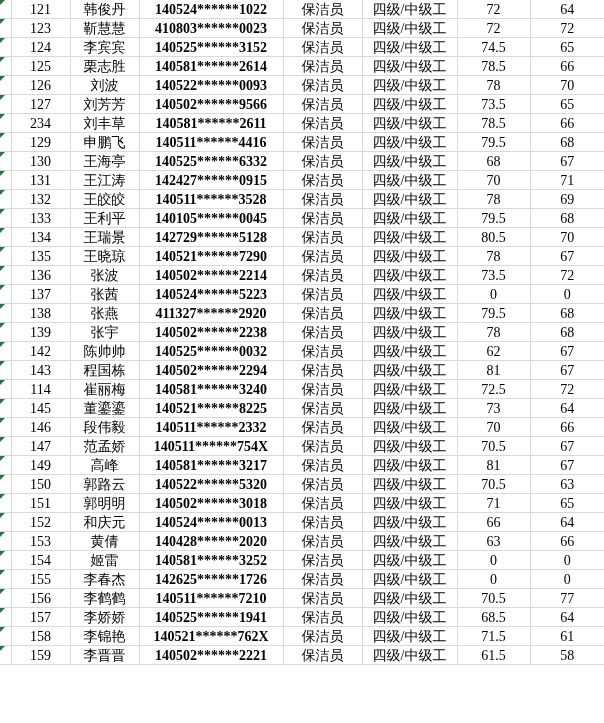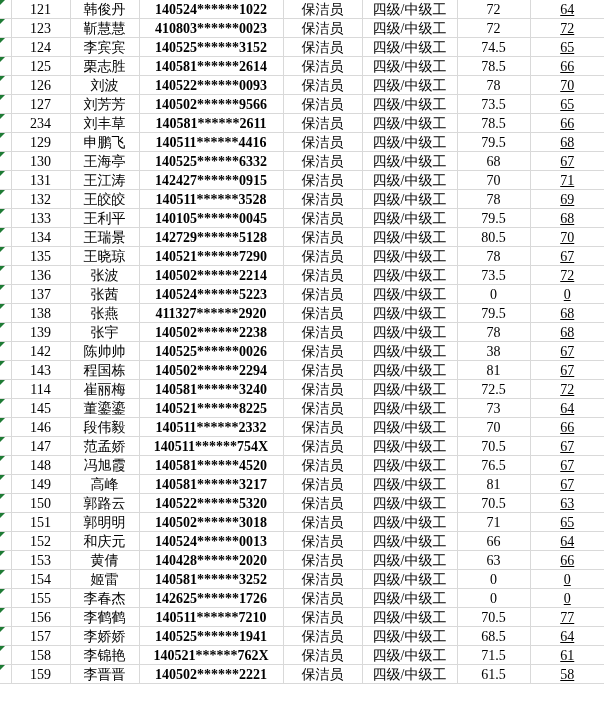"64" table.sheet td:last-child { text-decoration: underline -> none }
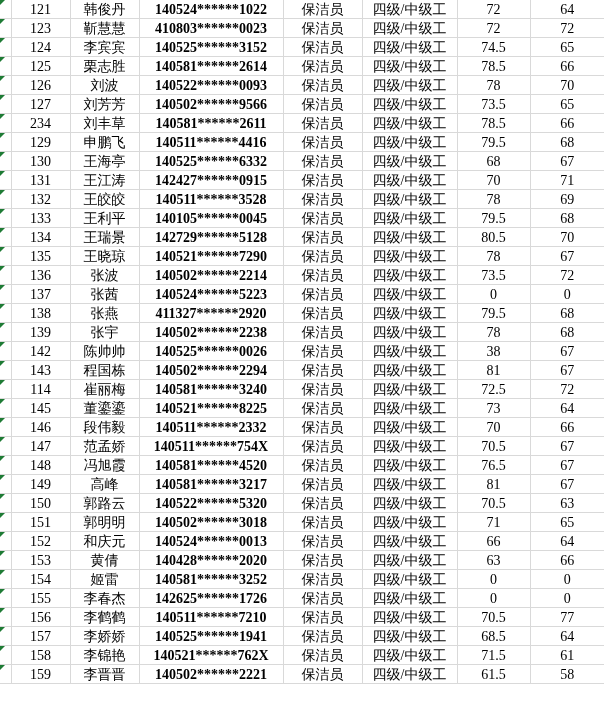"140525******0026" td.c-id { text: 0026 -> 0032 }
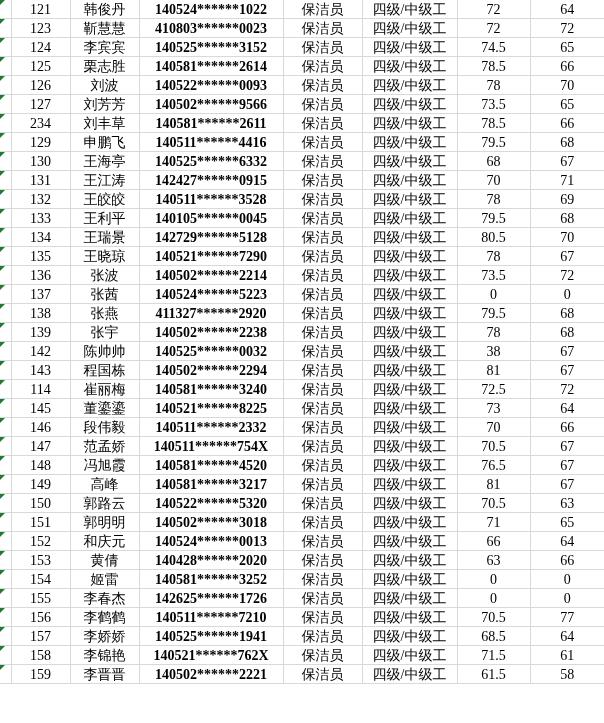"38" td.c-score1 { text: 38 -> 62 }
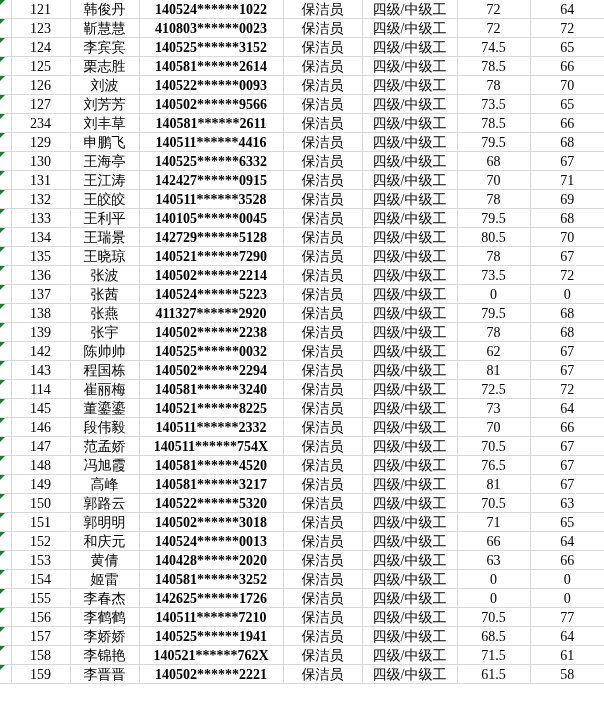"148" tr { html: <tr> <td> <span></span> </td> <td>148</td> <td>冯旭霞</td> <td>140581******4520</td> <td>保洁员</td> <td>四级/中级工</td> <td>76.5</td> <td>67</td> </tr> -> none }
